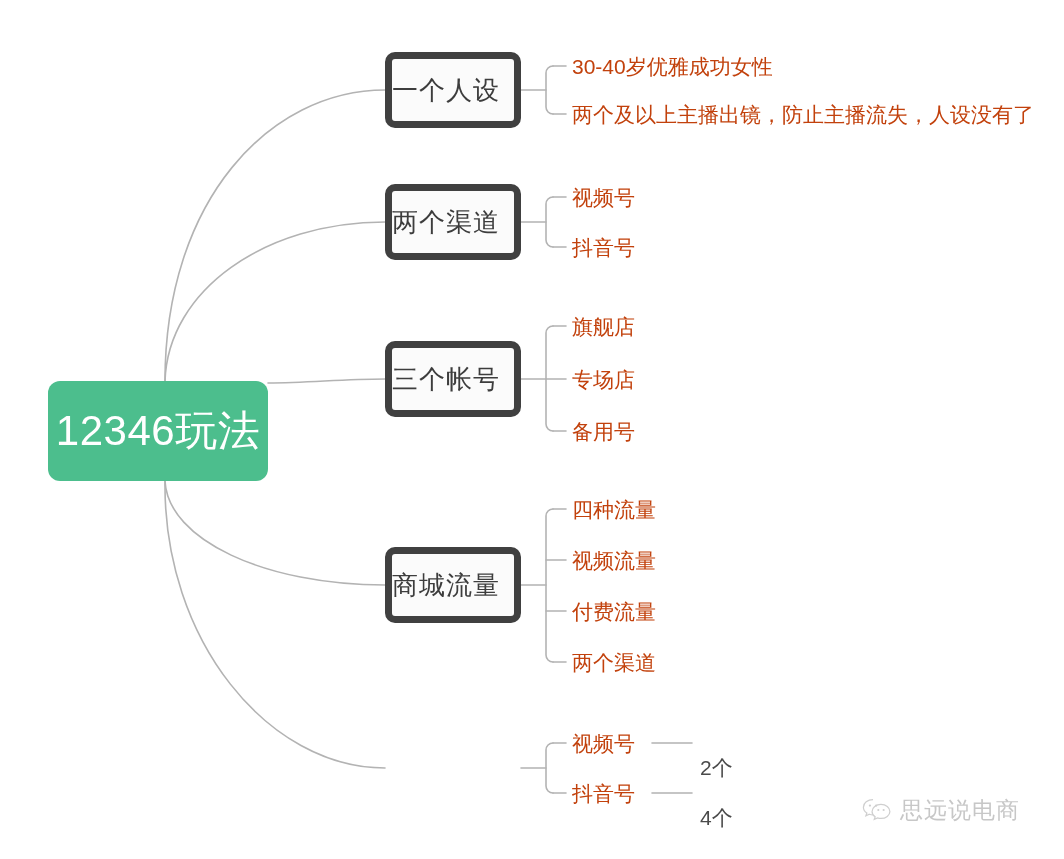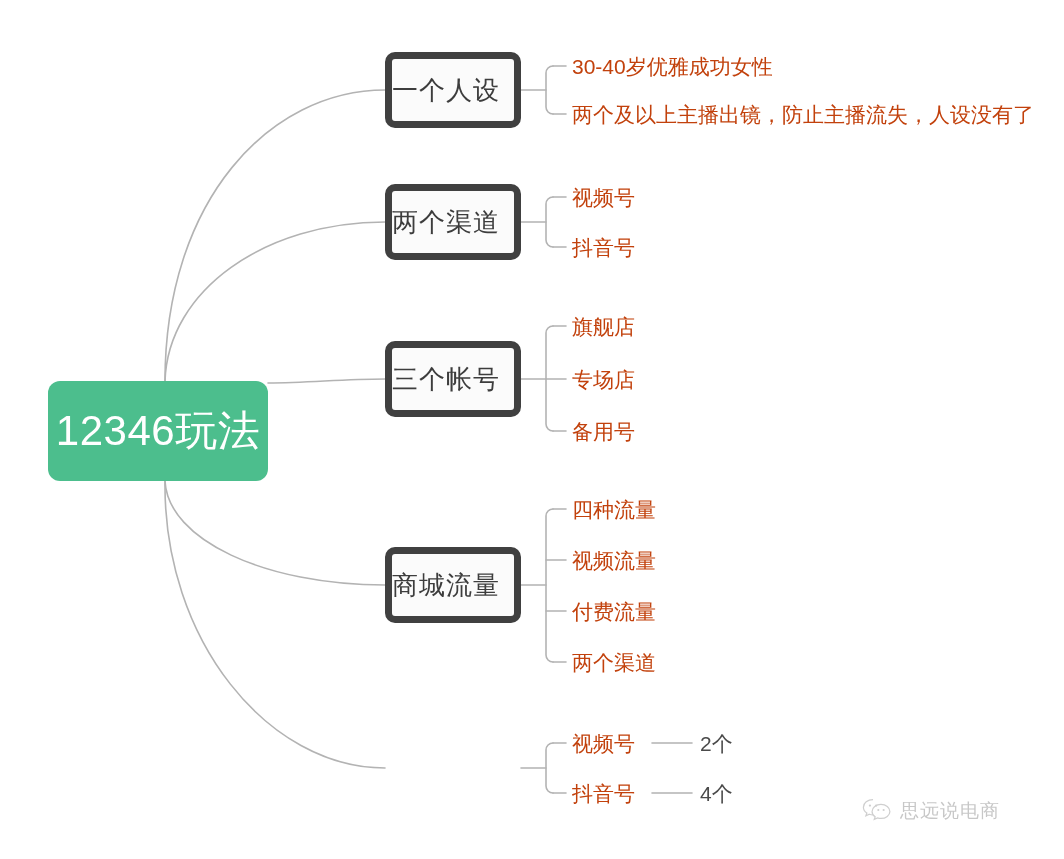"2个" .leaf.sub { margin-top: none -> 24px }
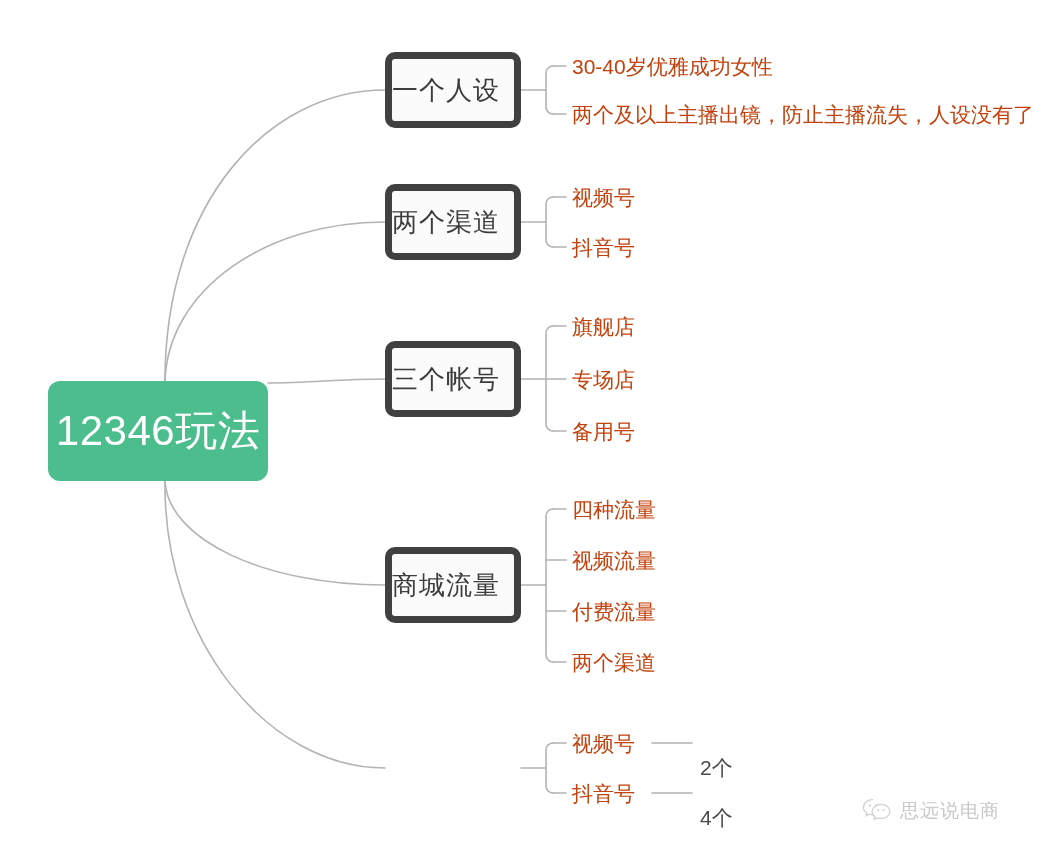"思远说电商" .watermark-text { font-size: 19px -> 23px }
